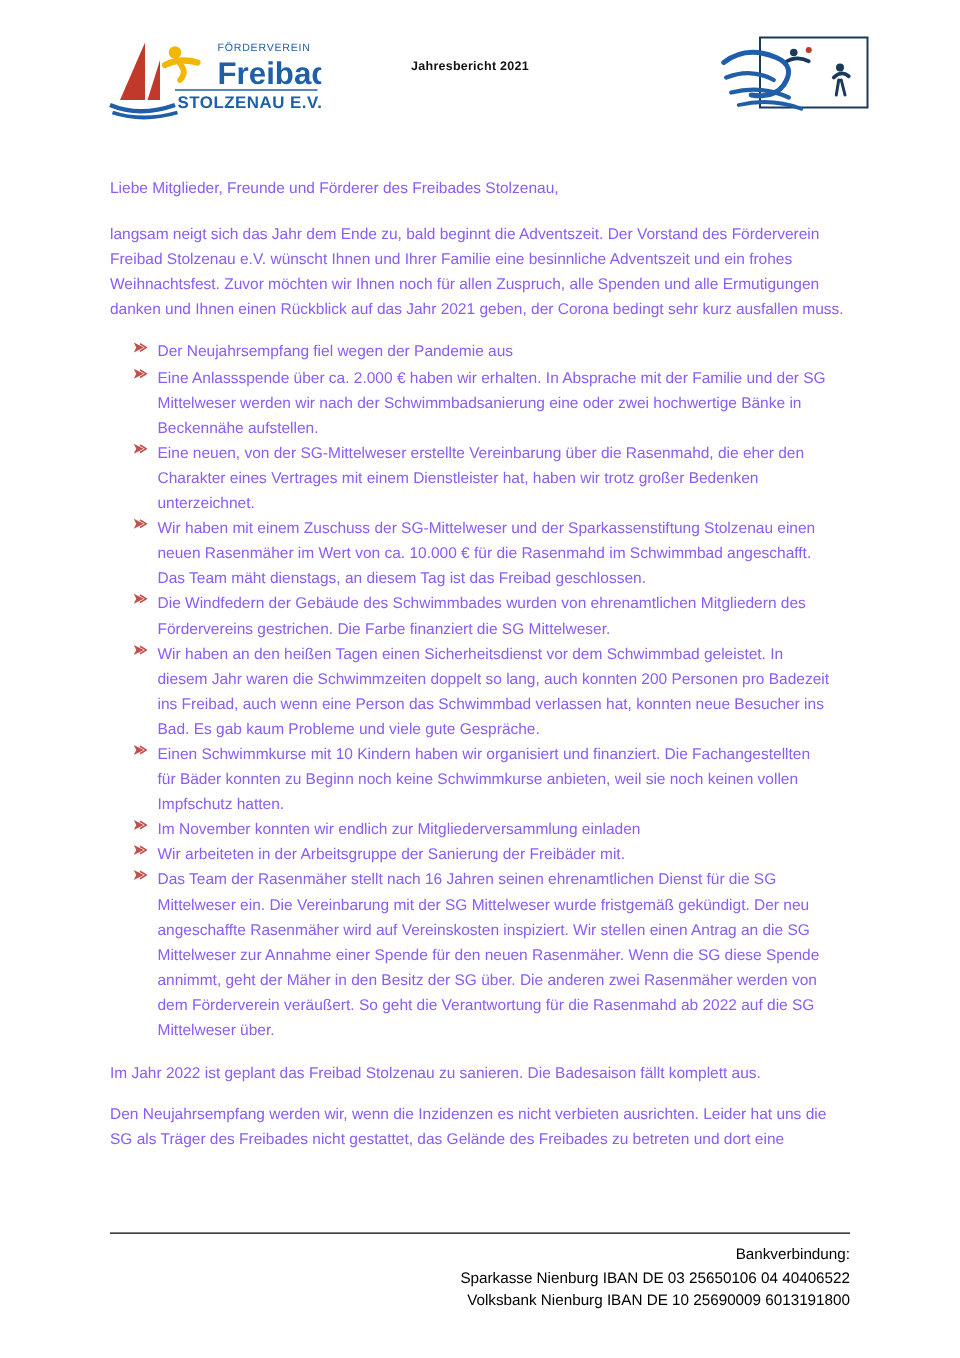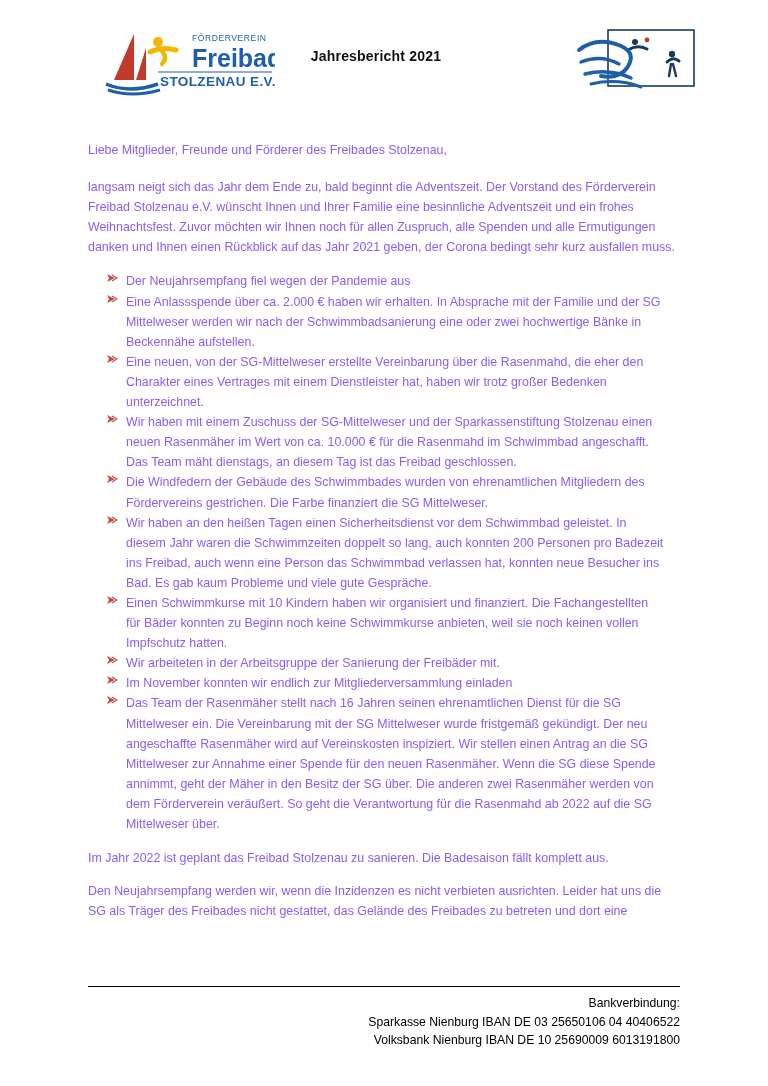"FÖRDERVEREIN" .logo-left { left: 100px -> 82px }
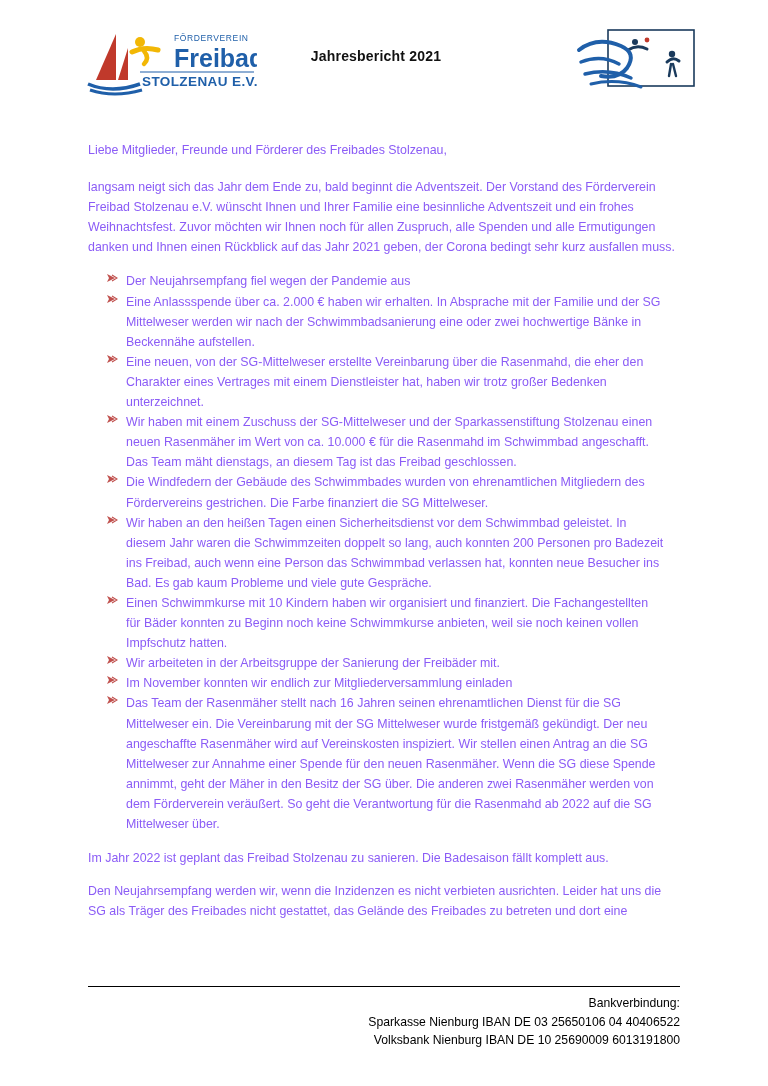"Jahresbericht 2021" .header-title { font-size: 14px -> 10px }
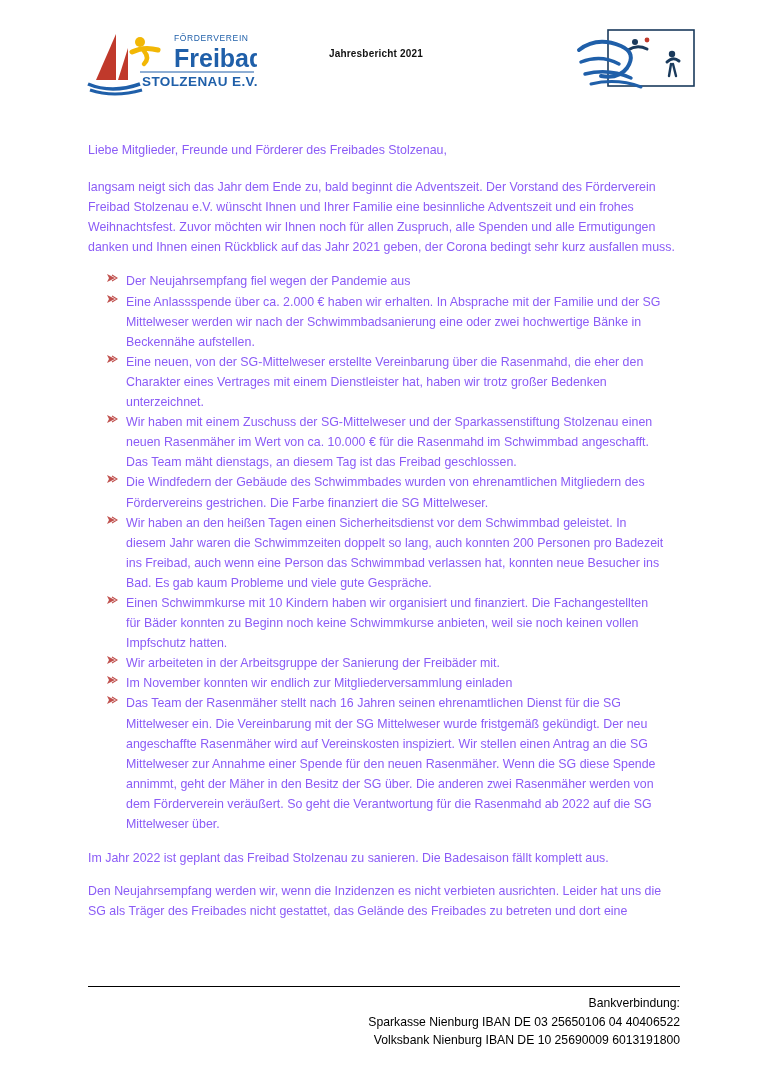"Wir arbeiteten in der Arbeitsgruppe" li { order: before "Im November konnten wir endlich" -> after "Im November konnten wir endlich" }
